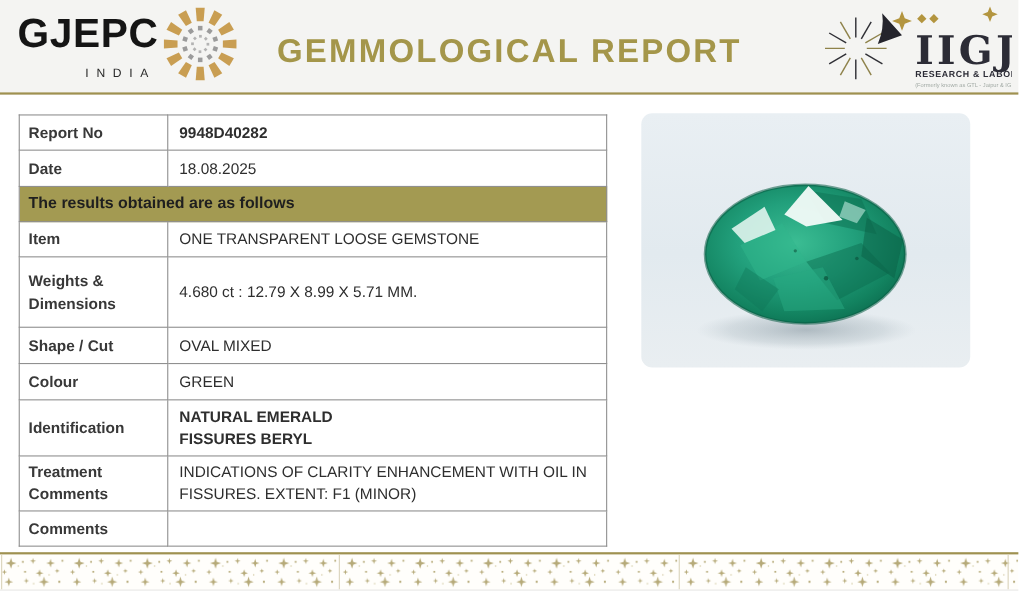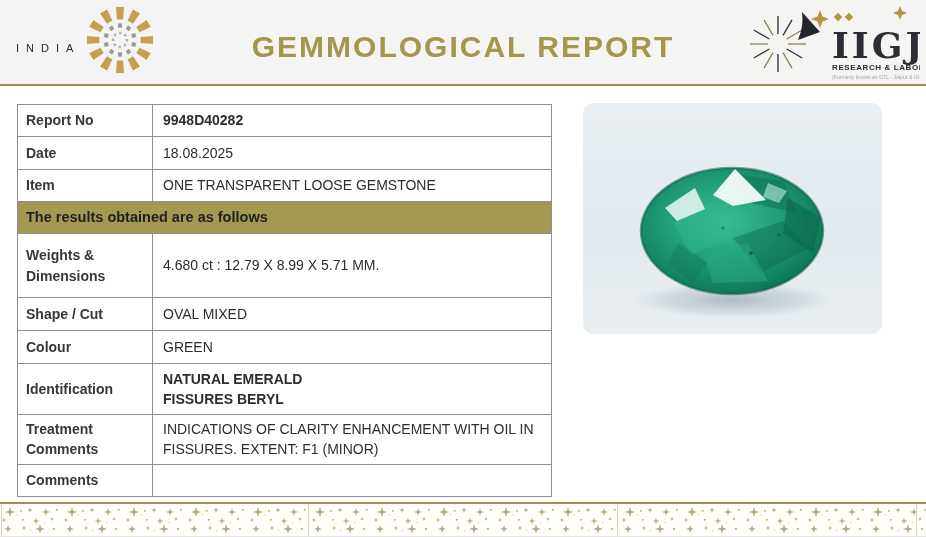"GJEPC" span.gjepc-name { html: none -> <span>GJEPC</span> }
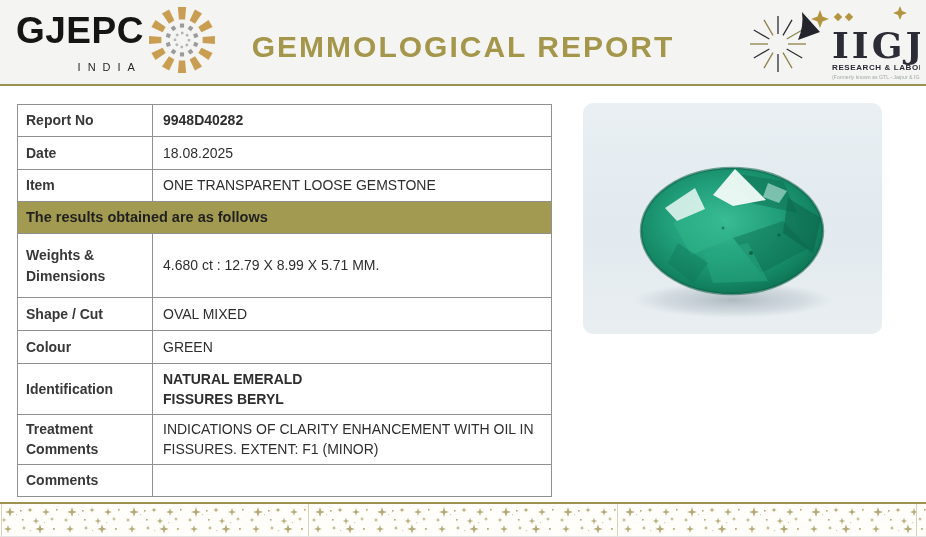"Item" tr.h32 { order: before "The results obtained are as" -> after "The results obtained are as" }
